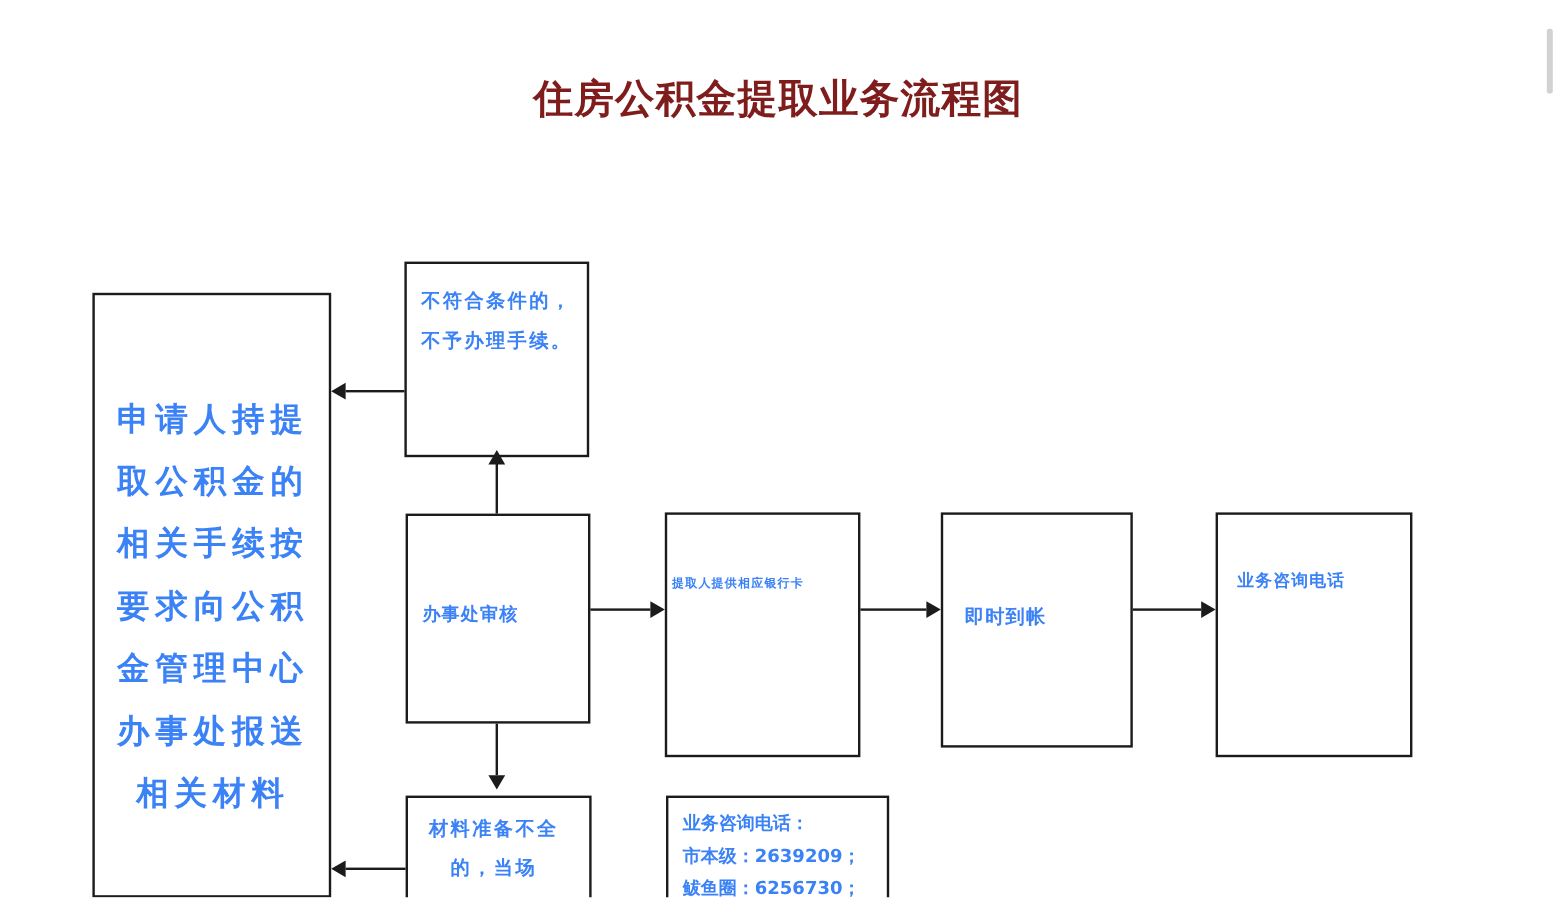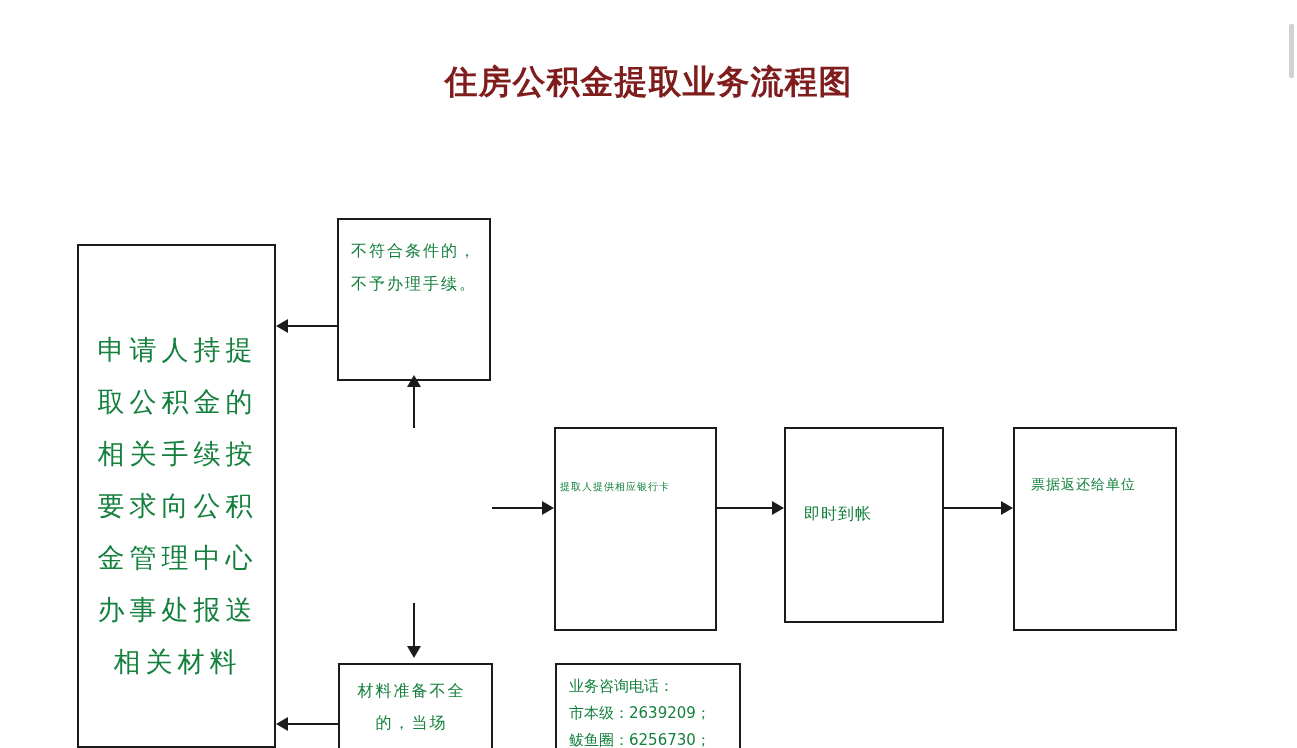"不符合条件的，不予办理手续。" .node .node-text { color: #15803d -> #3b82f6; font-weight: none -> bold }
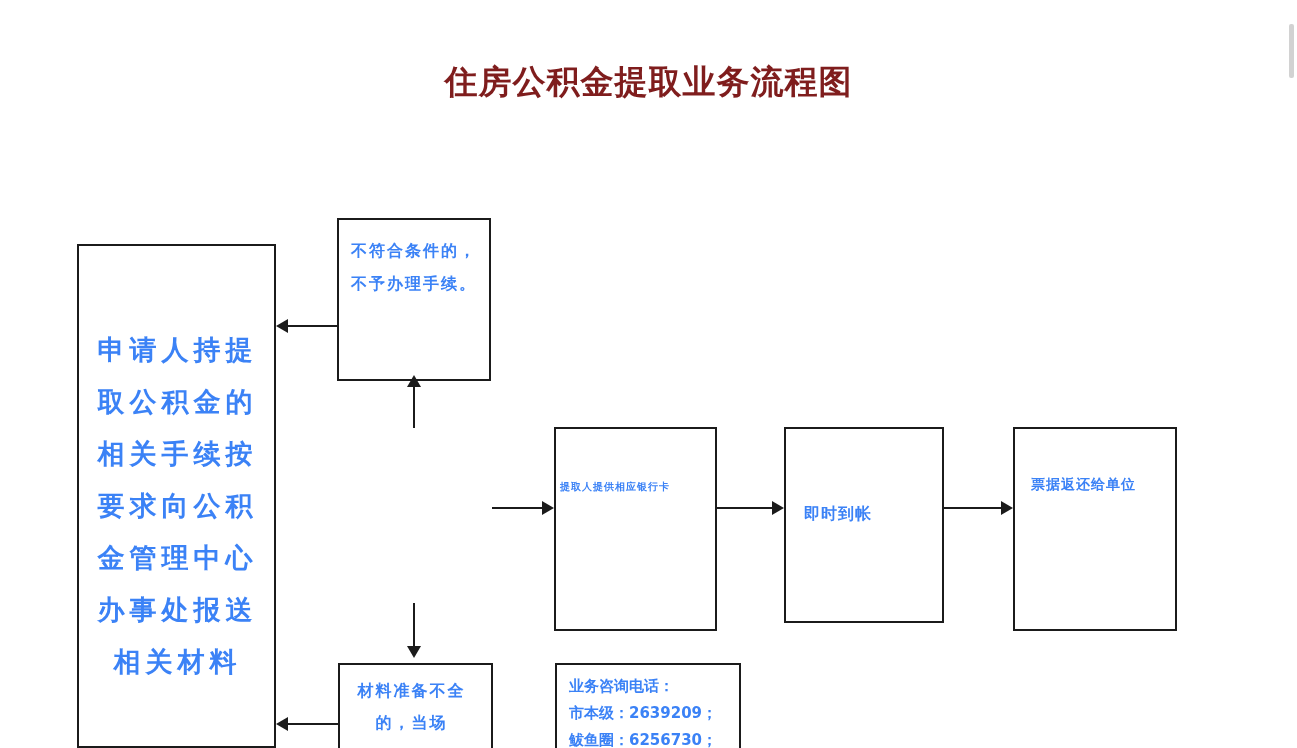"票据返还给单位" div.node-text { text: 票据返还给单位 -> 业务咨询电话 }
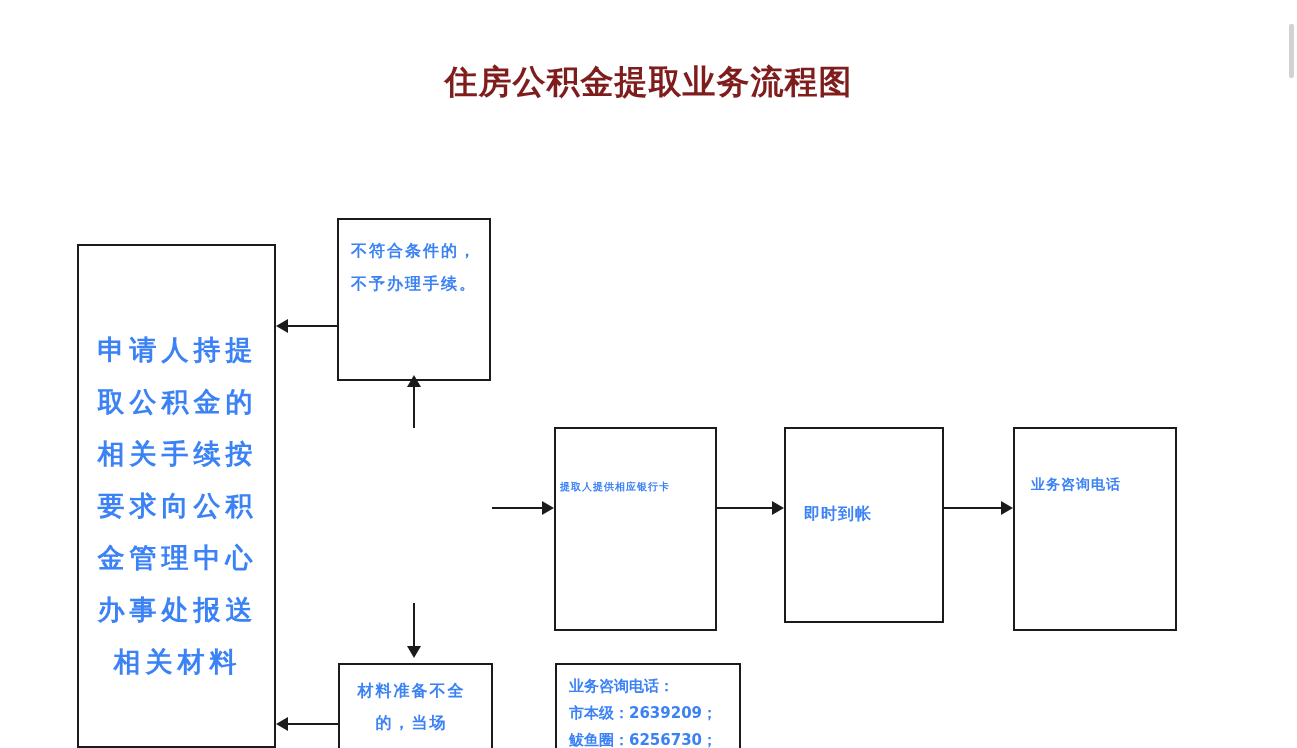"办事处审核" div.node { html: none -> <div> <div>办事处审核</div> </div> }
